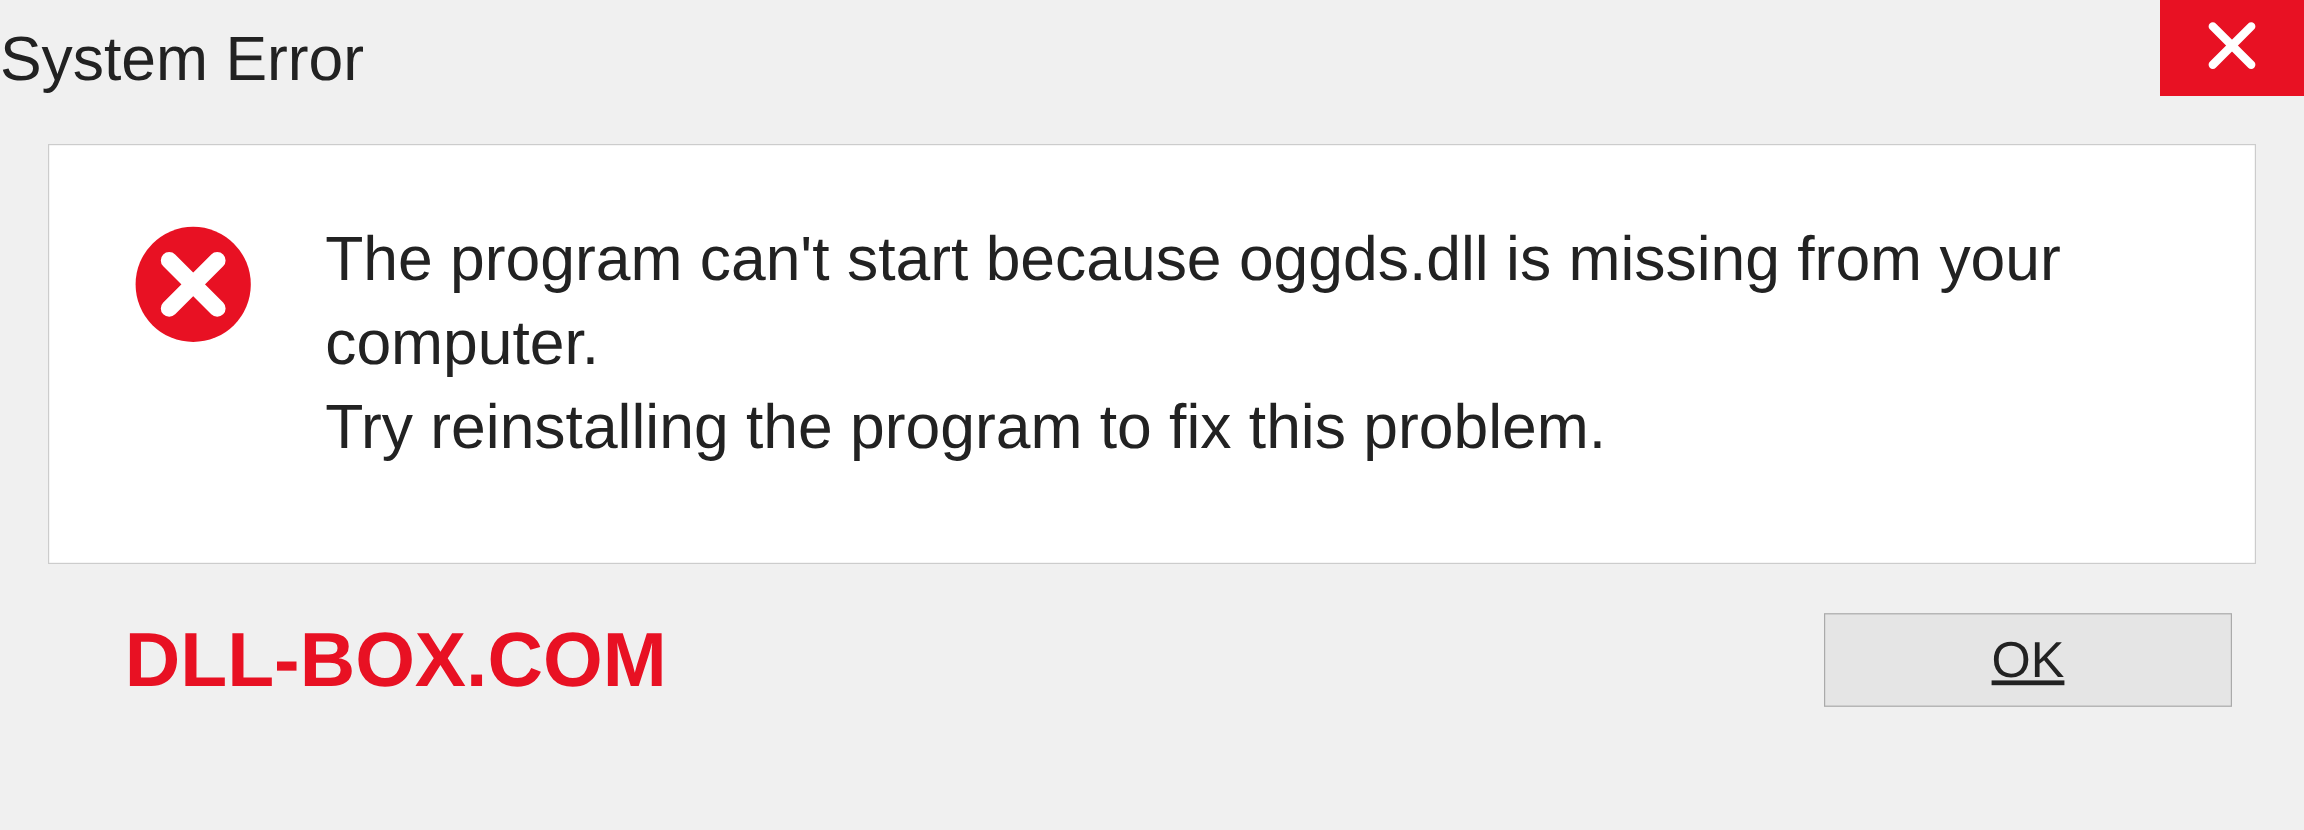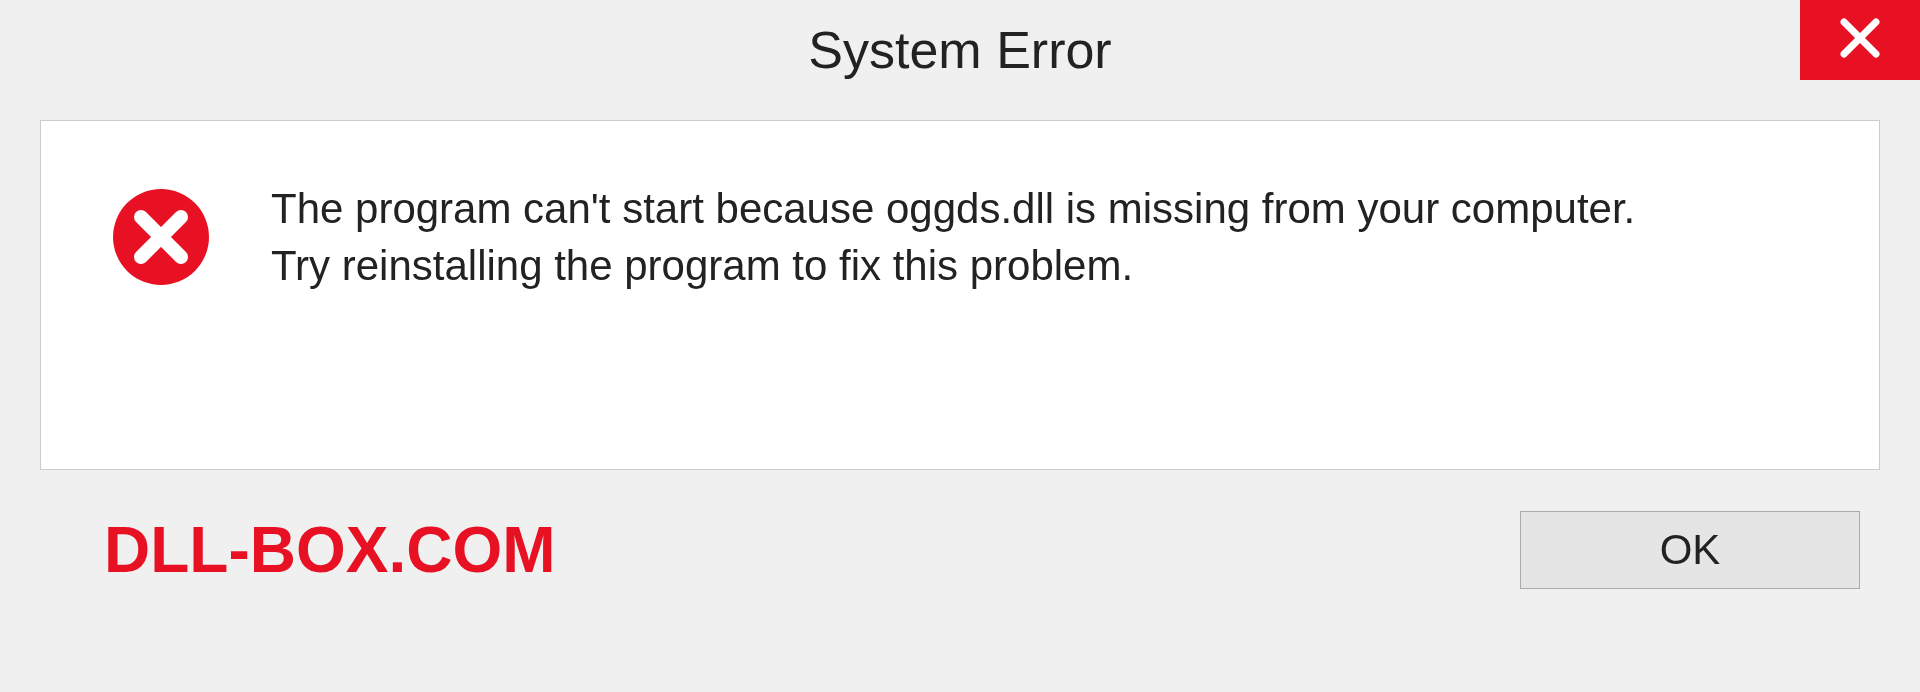"System Error" .titlebar { justify-content: center -> none }
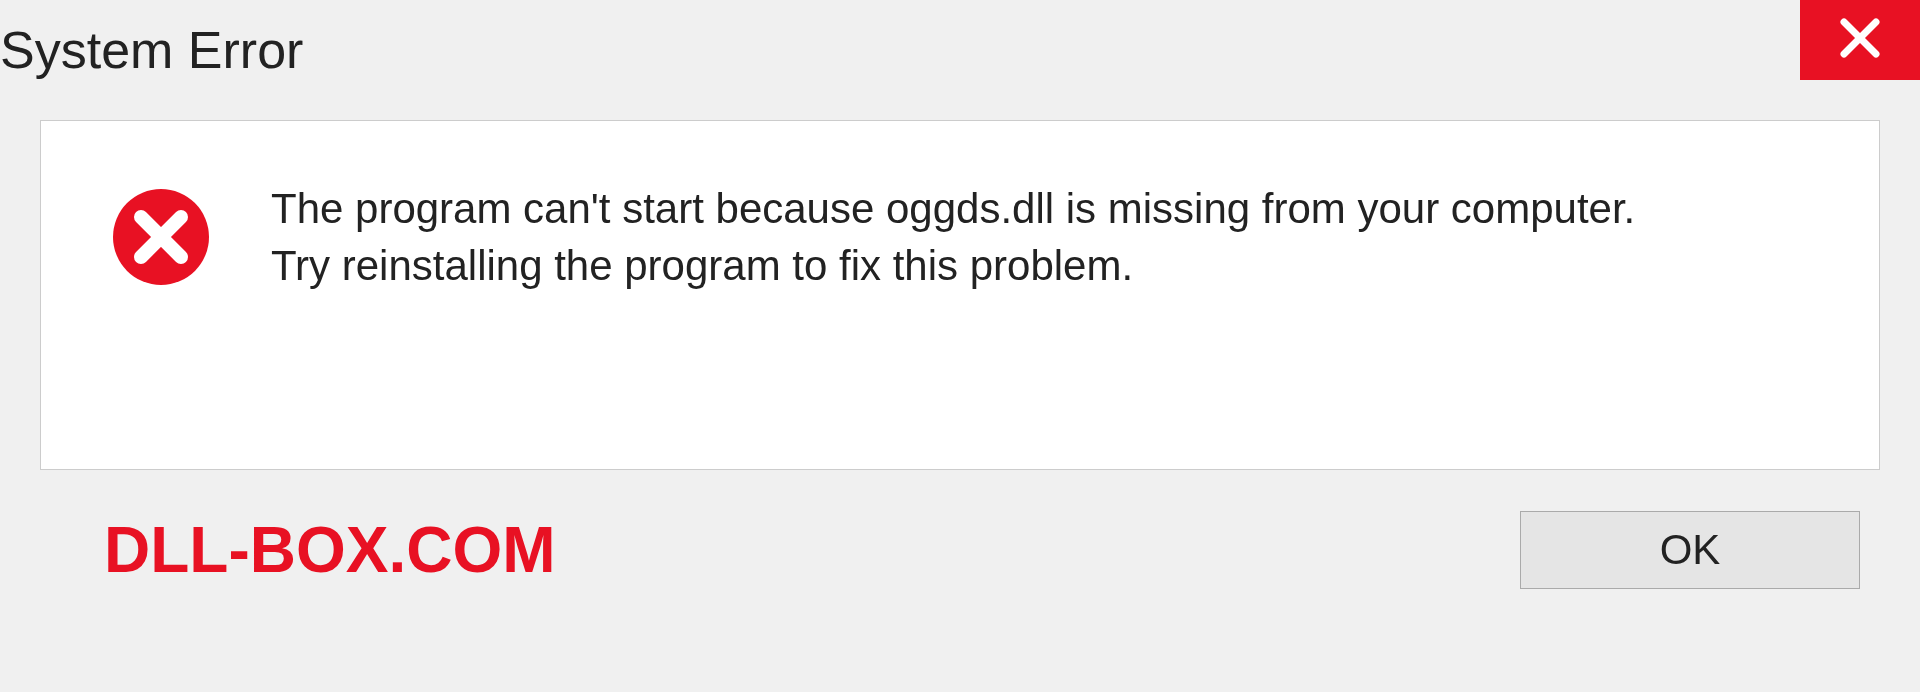"The program can't start because" .message { font-size: 42px -> 52px }
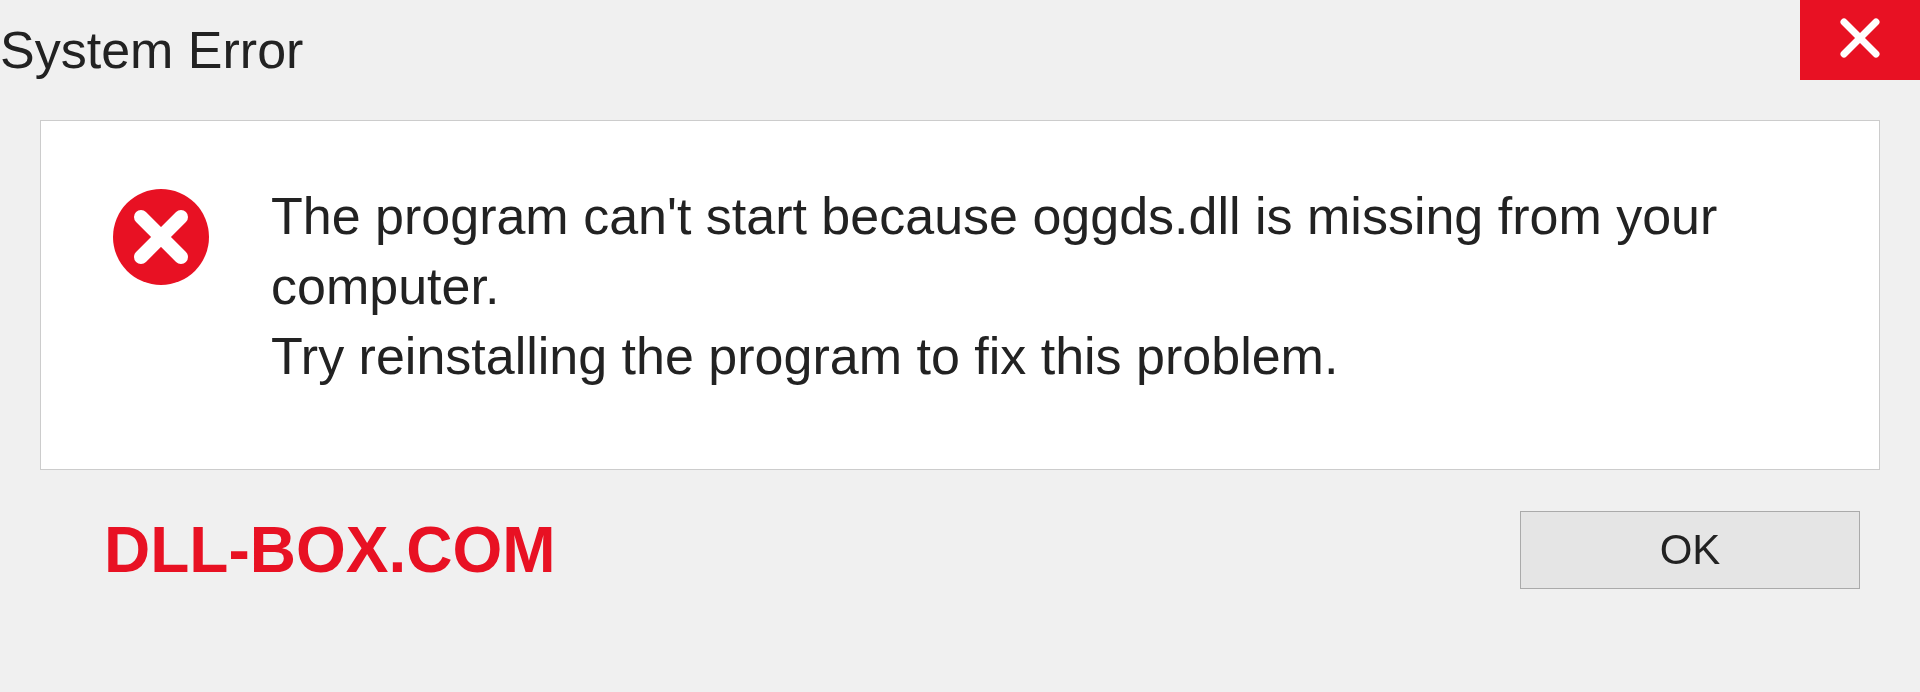"OK" .ok-btn { text-decoration: none -> underline }
